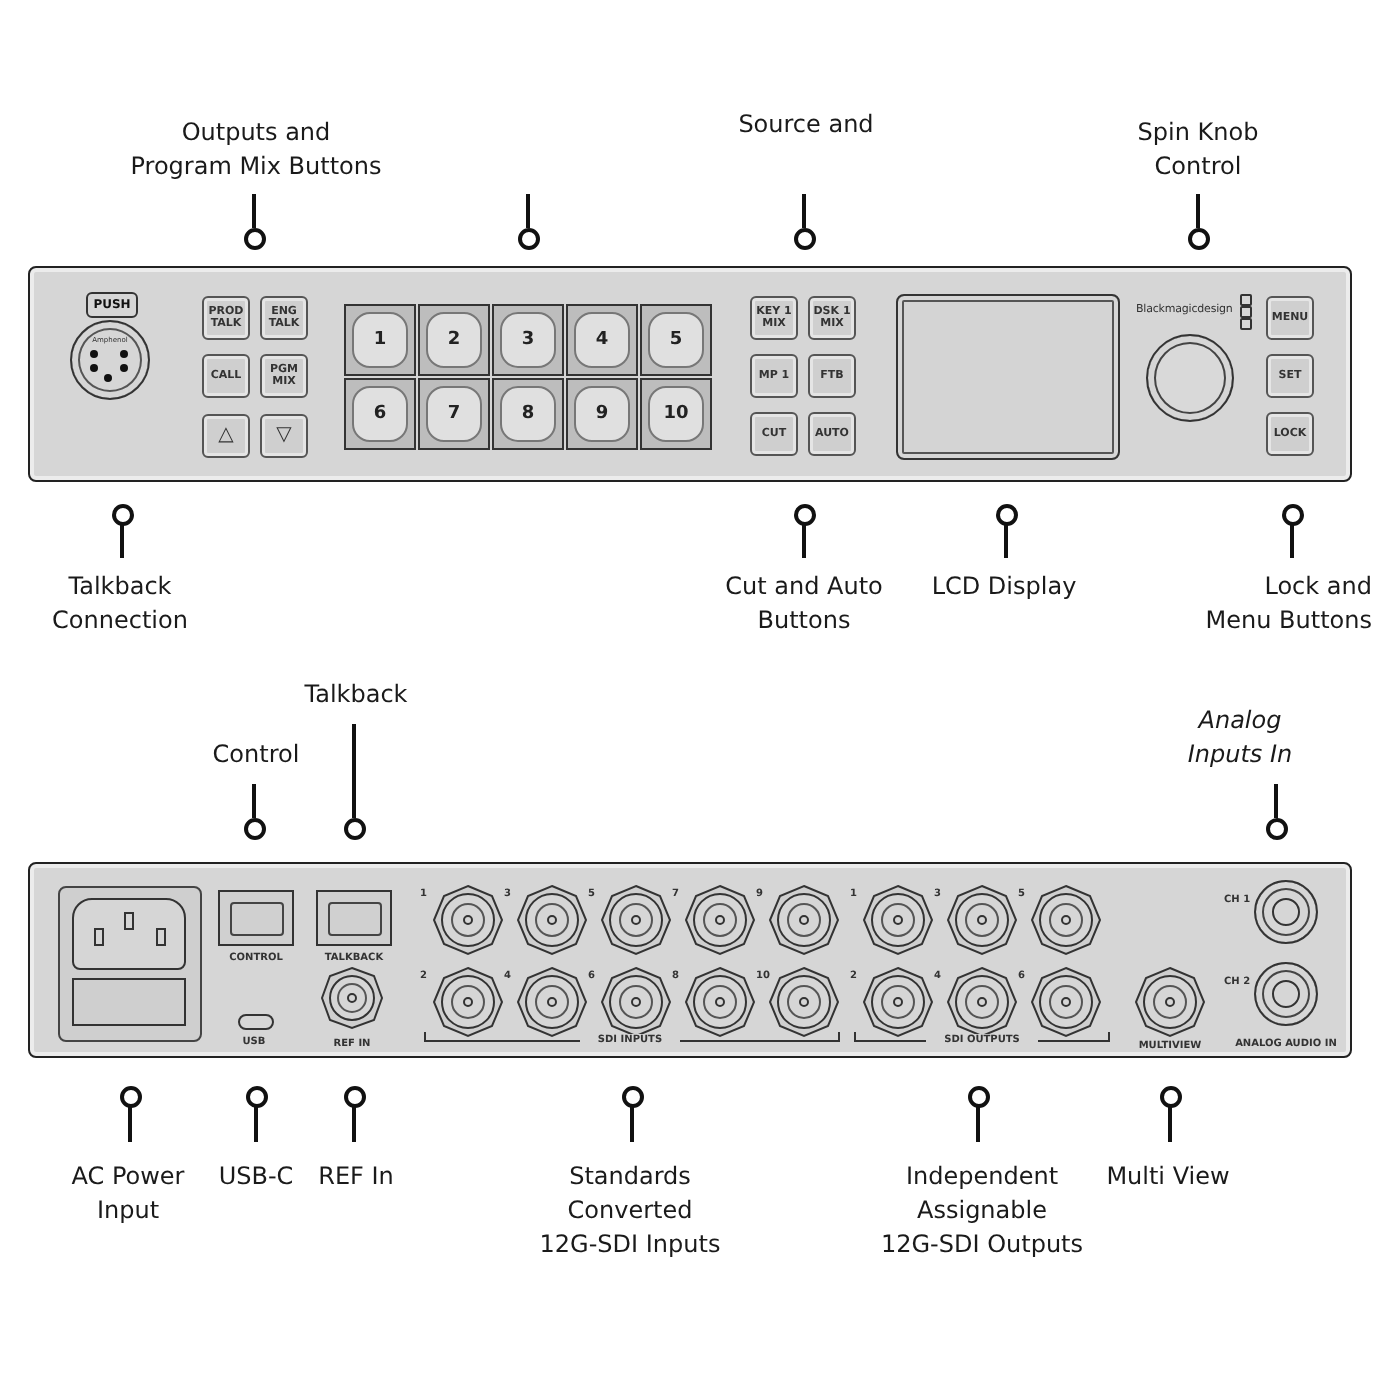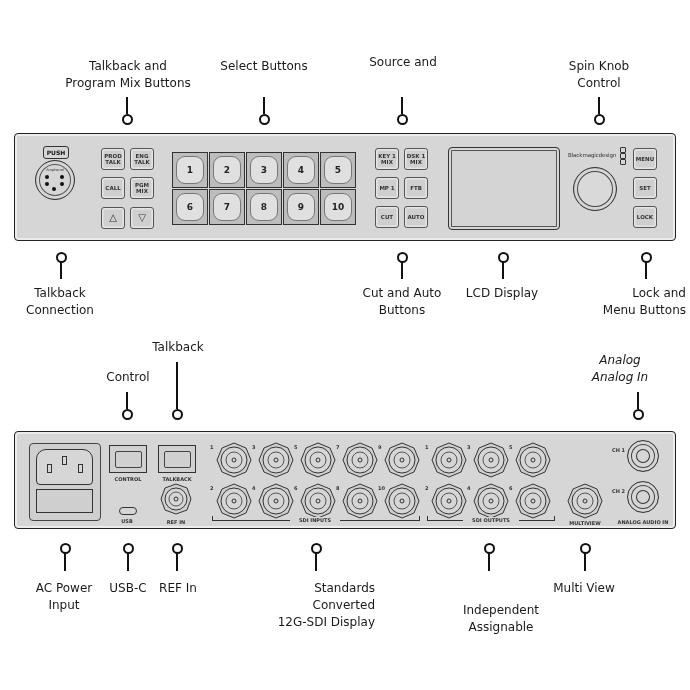"Talkback and" span { text: Talkback -> Outputs }
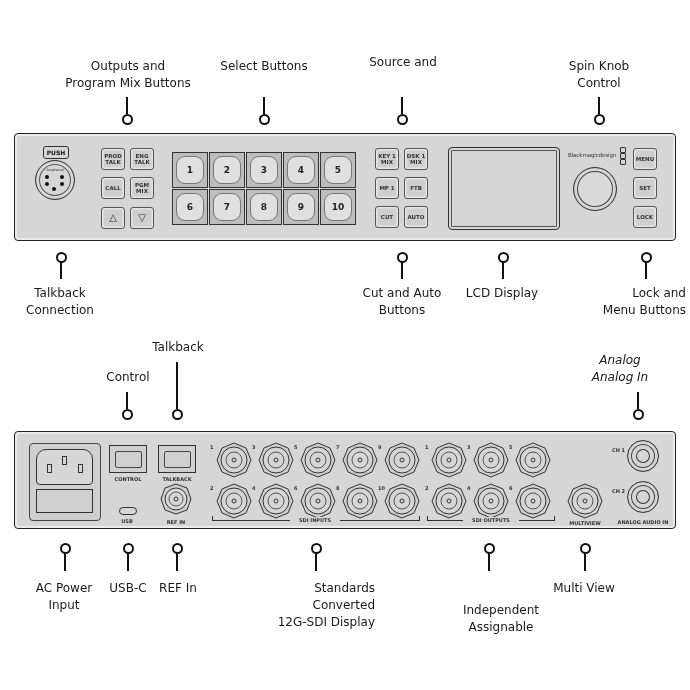"Select Buttons" span { html: <span>Select Buttons</span> -> none }
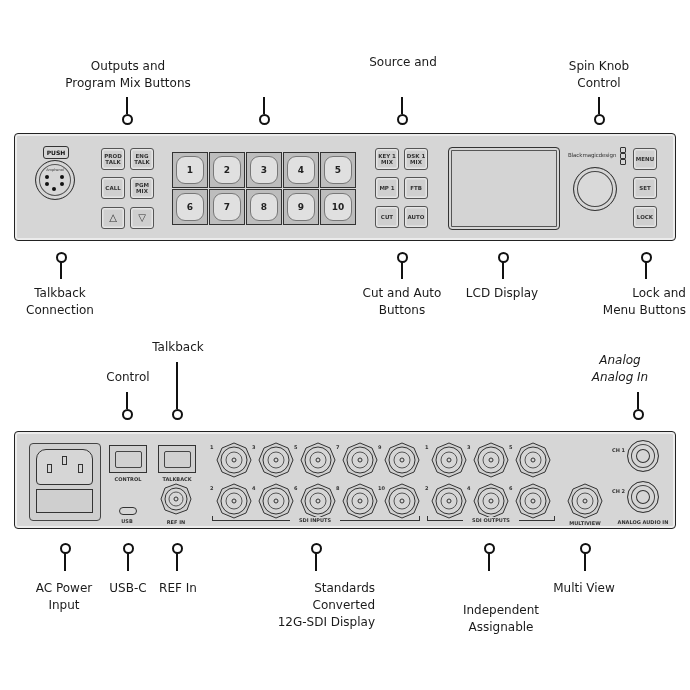"Analog In" span { text: Analog -> Inputs }
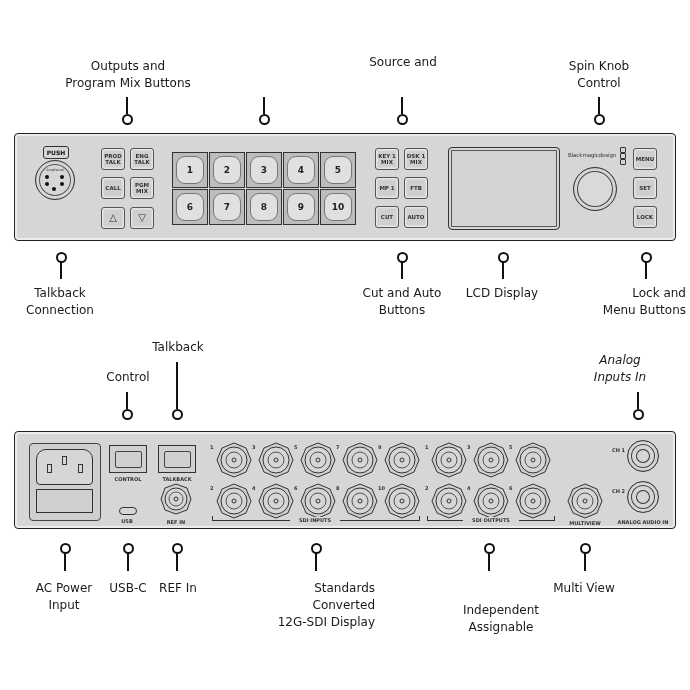"Standards" div.callout { text-align: right -> none }
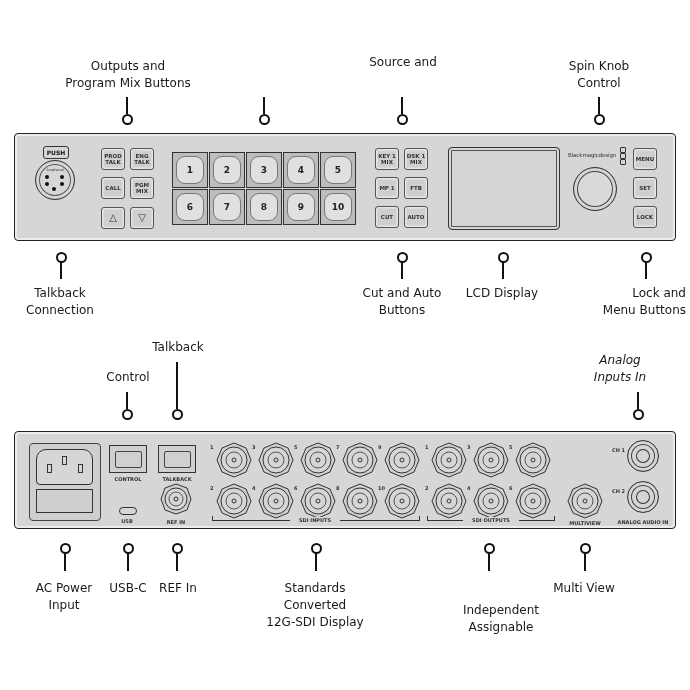"Independent" div.callout { left: 438px -> 428px; margin-top: 22px -> none }
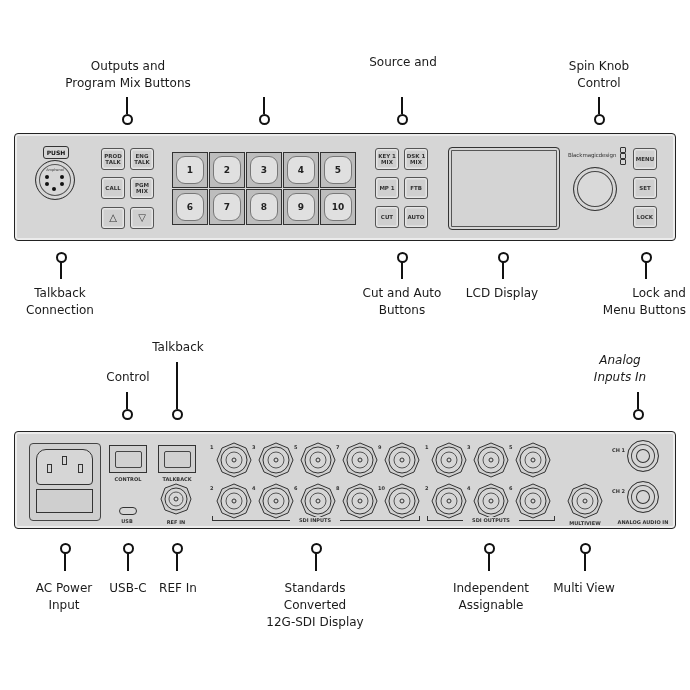"12G-SDI Display" span { text: Display -> Inputs }
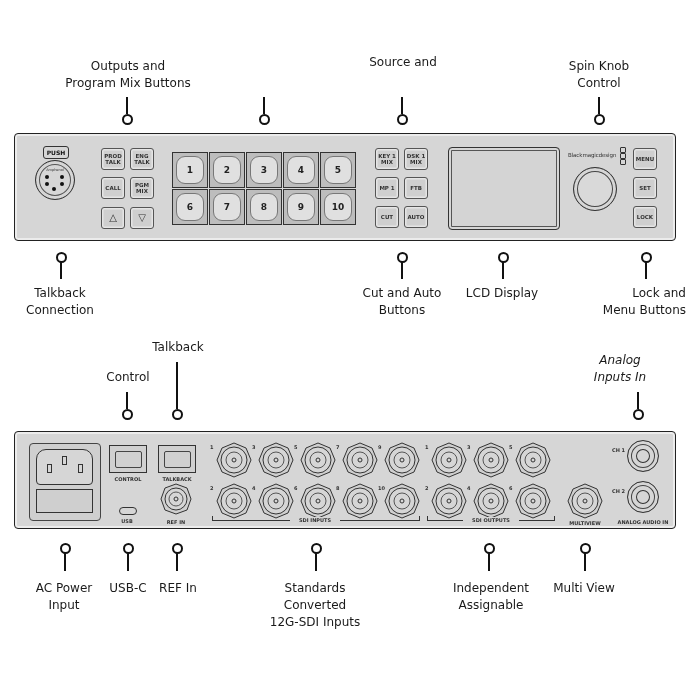"12G-SDI Outputs" span { html: none -> <span>12G-SDI Outputs</span> }
